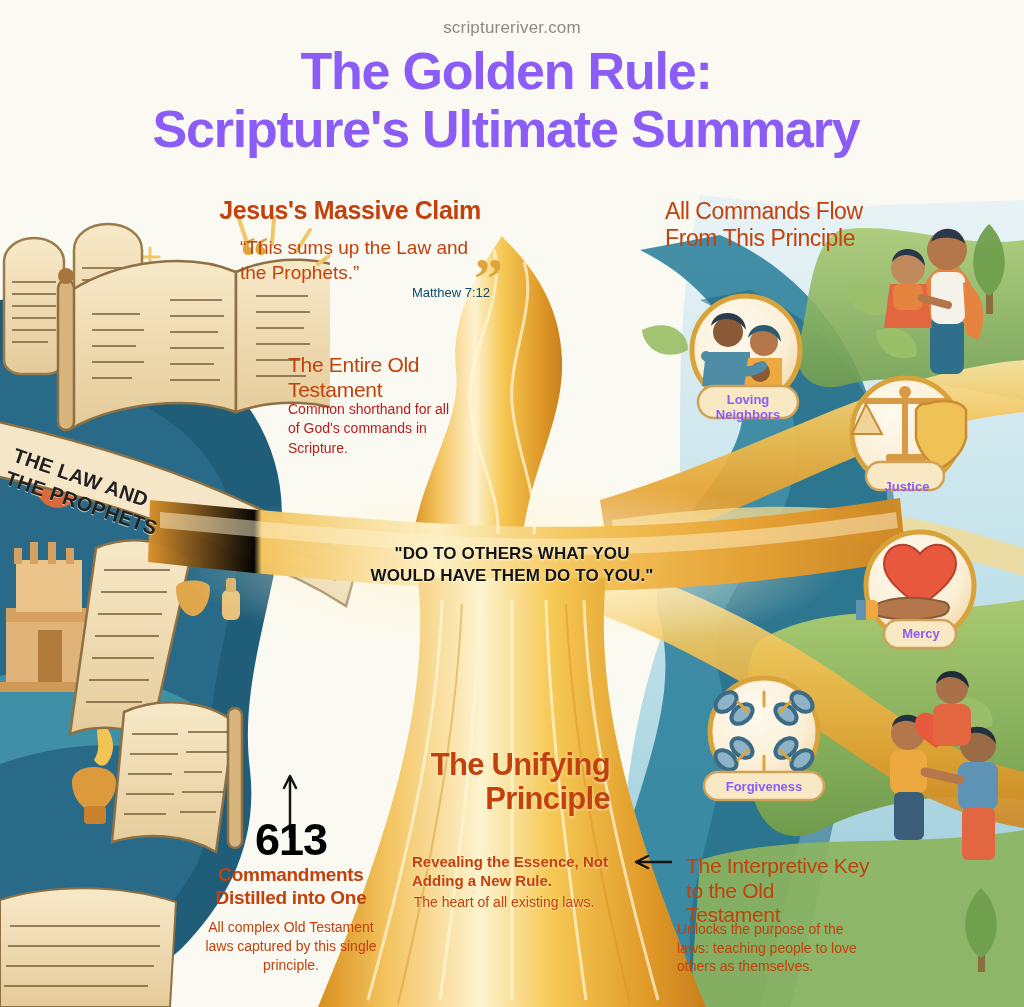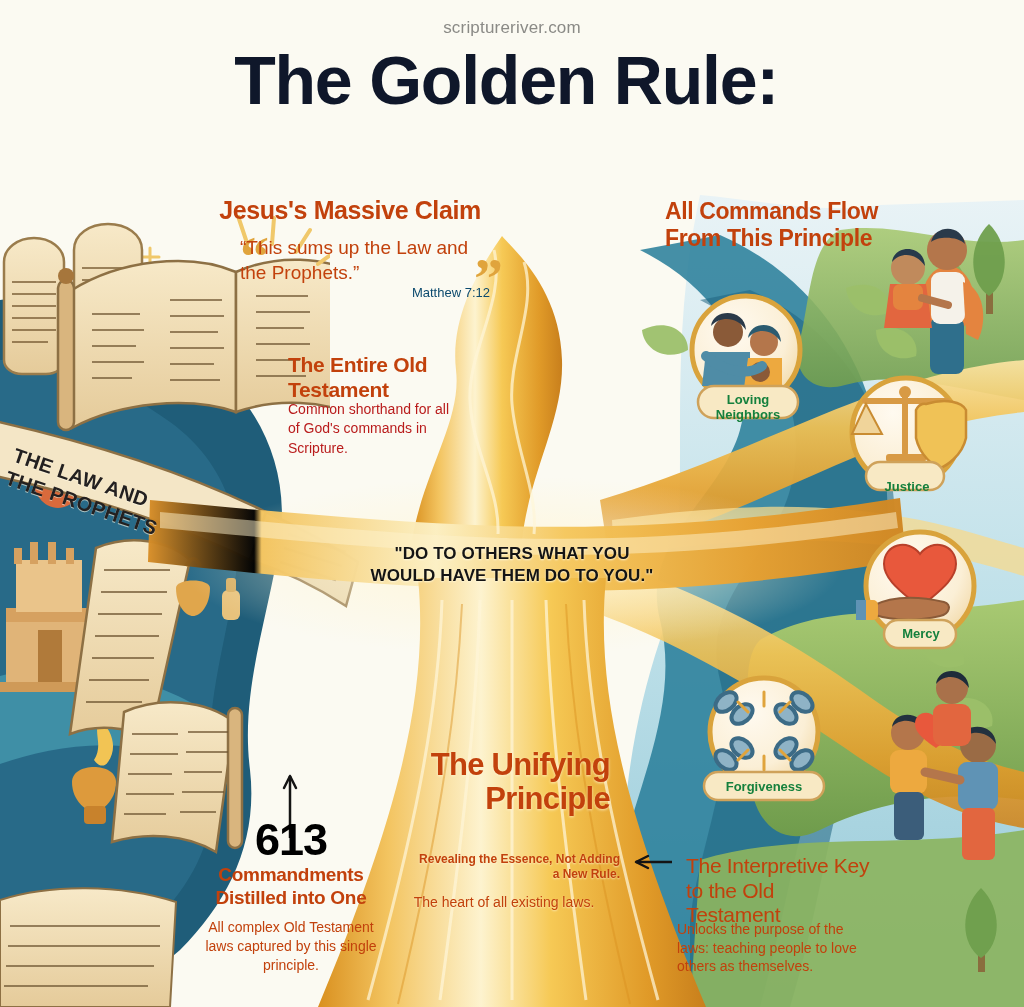"The Golden Rule:" #title { color: #0f172a -> #8b5cf6; font-size: 68px -> 52px }
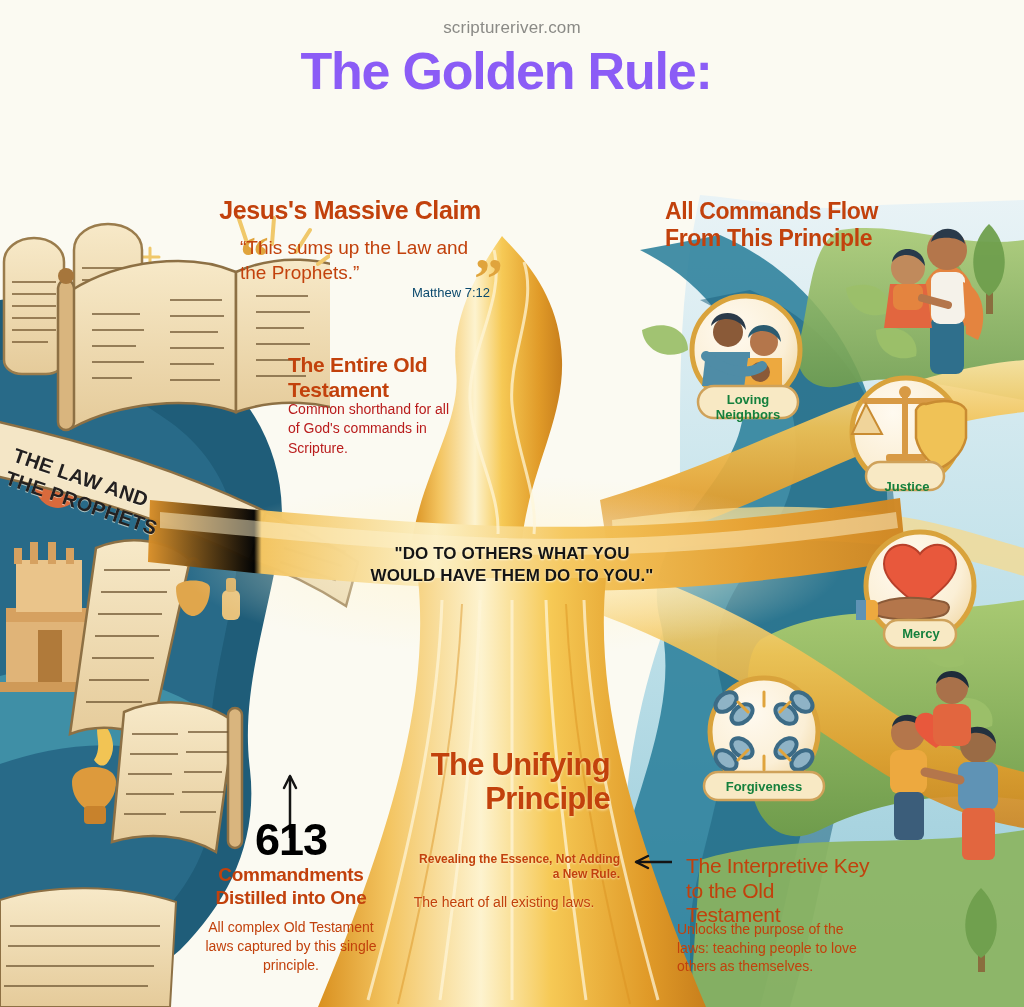"Scripture's Ultimate Summary" span { html: none -> <span>Scripture's Ultimate Summary</span> }
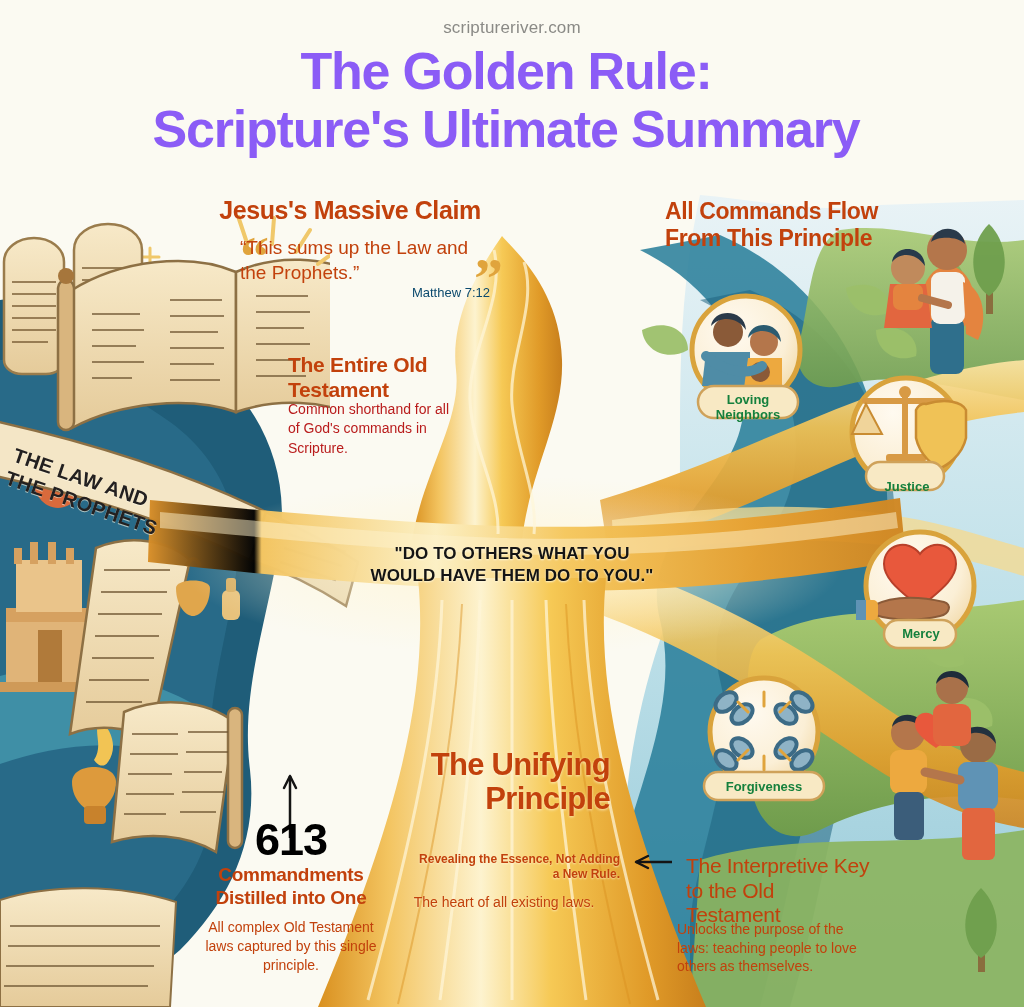"All Commands Flow From This" #flow-head { font-weight: bold -> normal }
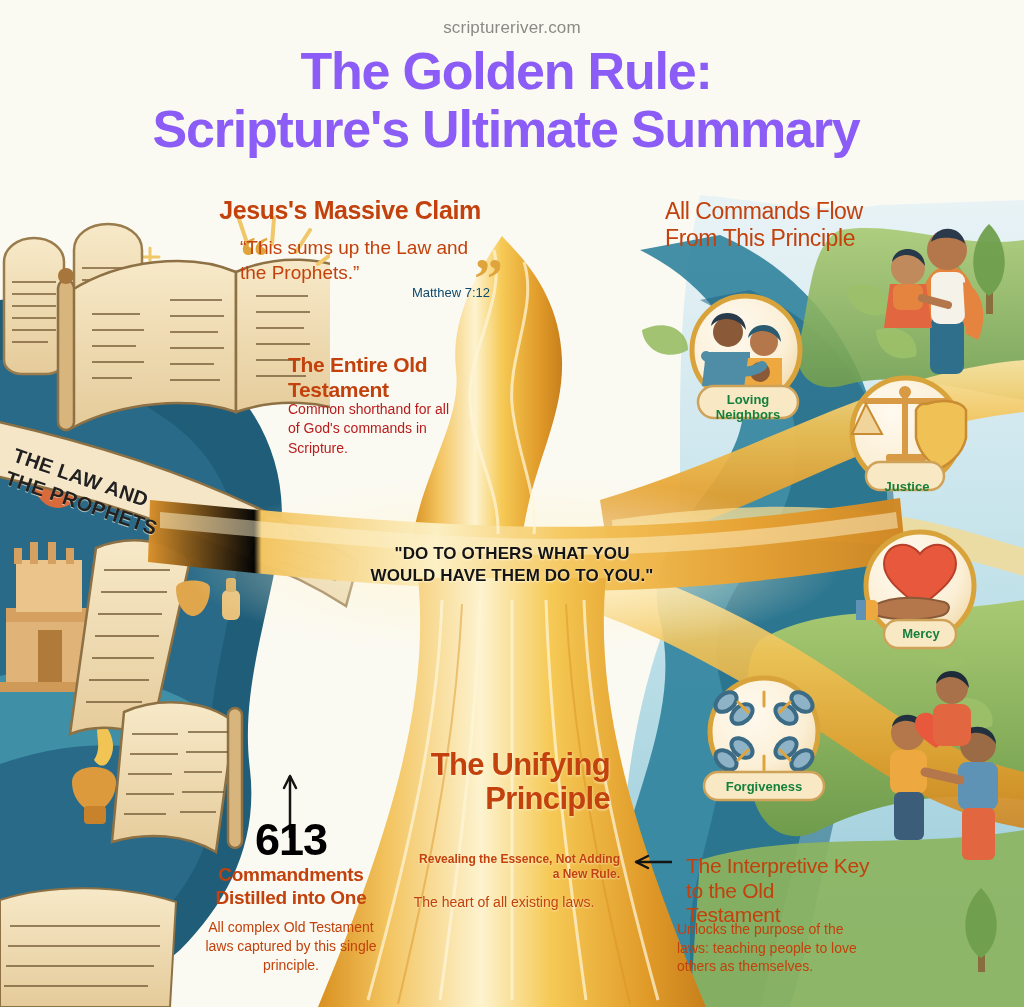"The Entire Old Testament" #ot-head { font-weight: bold -> normal }
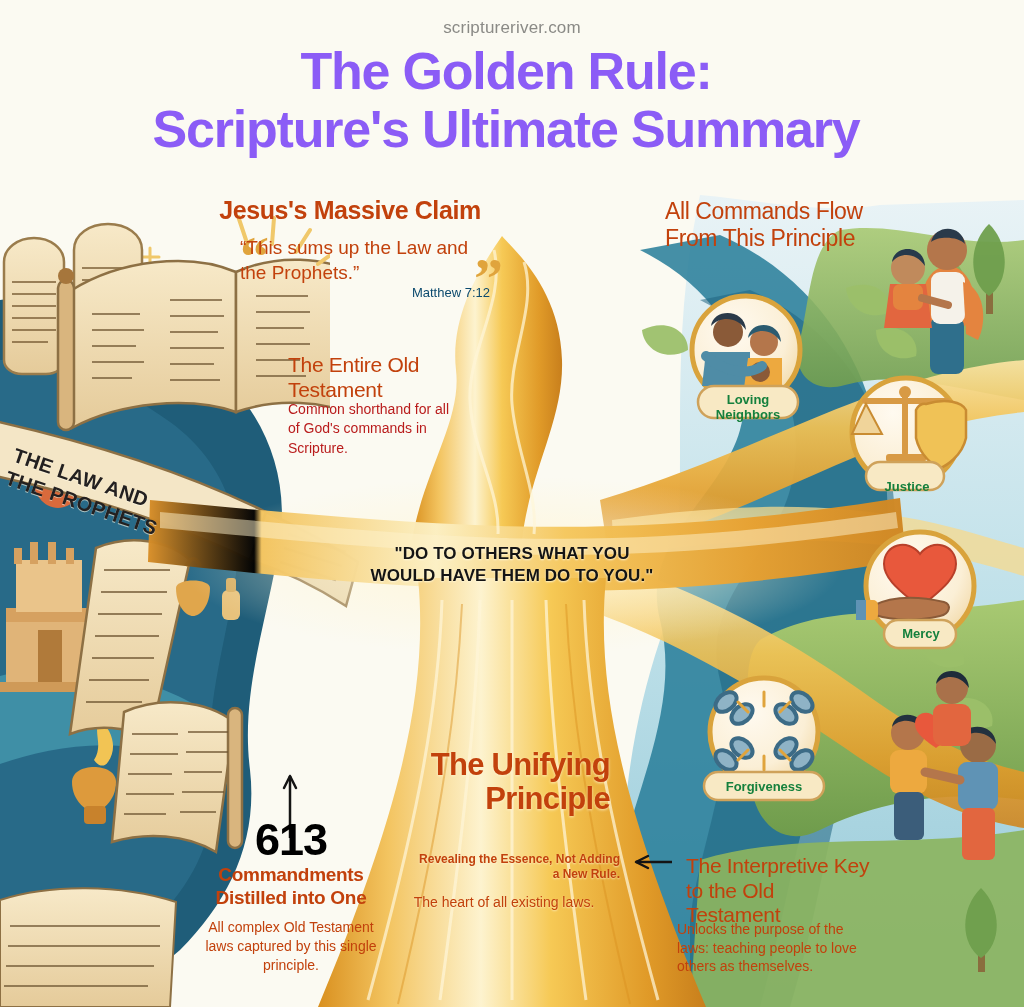"Loving Neighbors" .badge-label { color: #15803d -> #8b5cf6 }
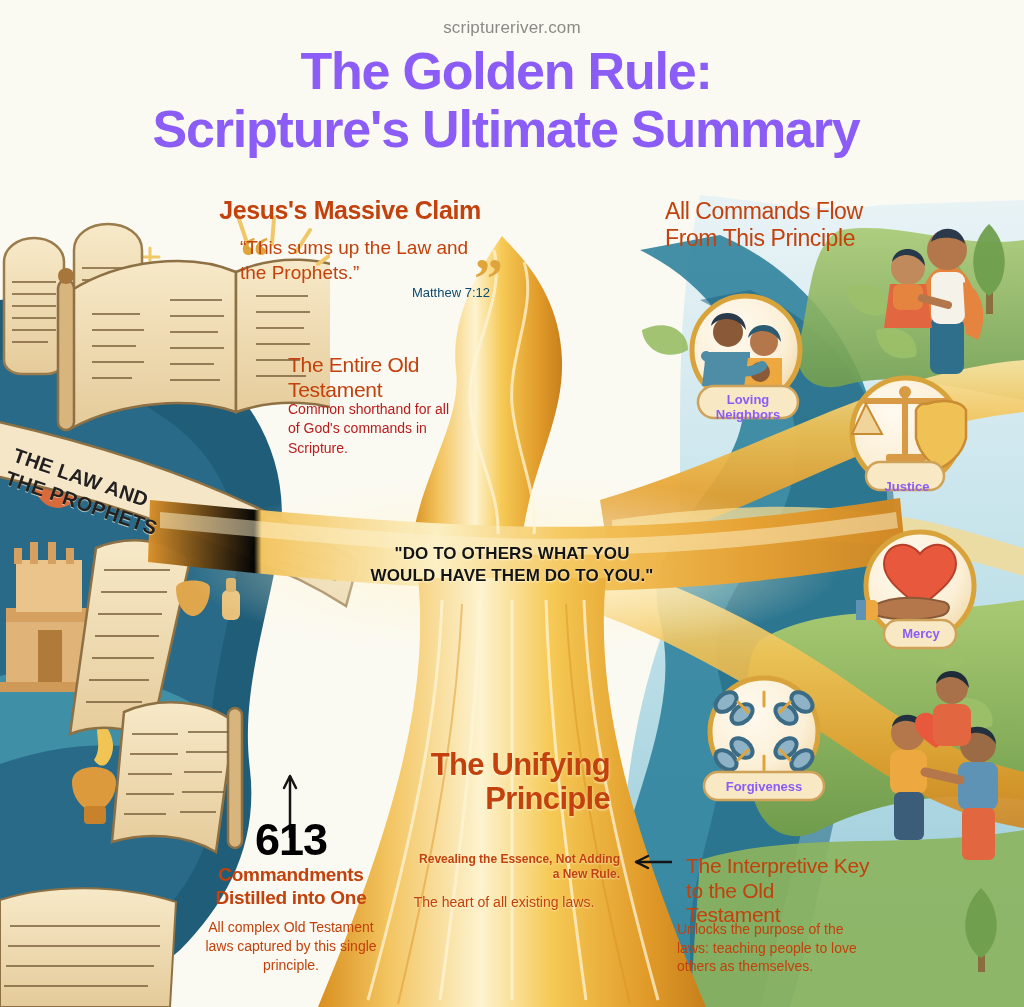"Revealing the Essence, Not Adding" #unify-sub { font-size: 12px -> 15px; text-align: right -> left }
